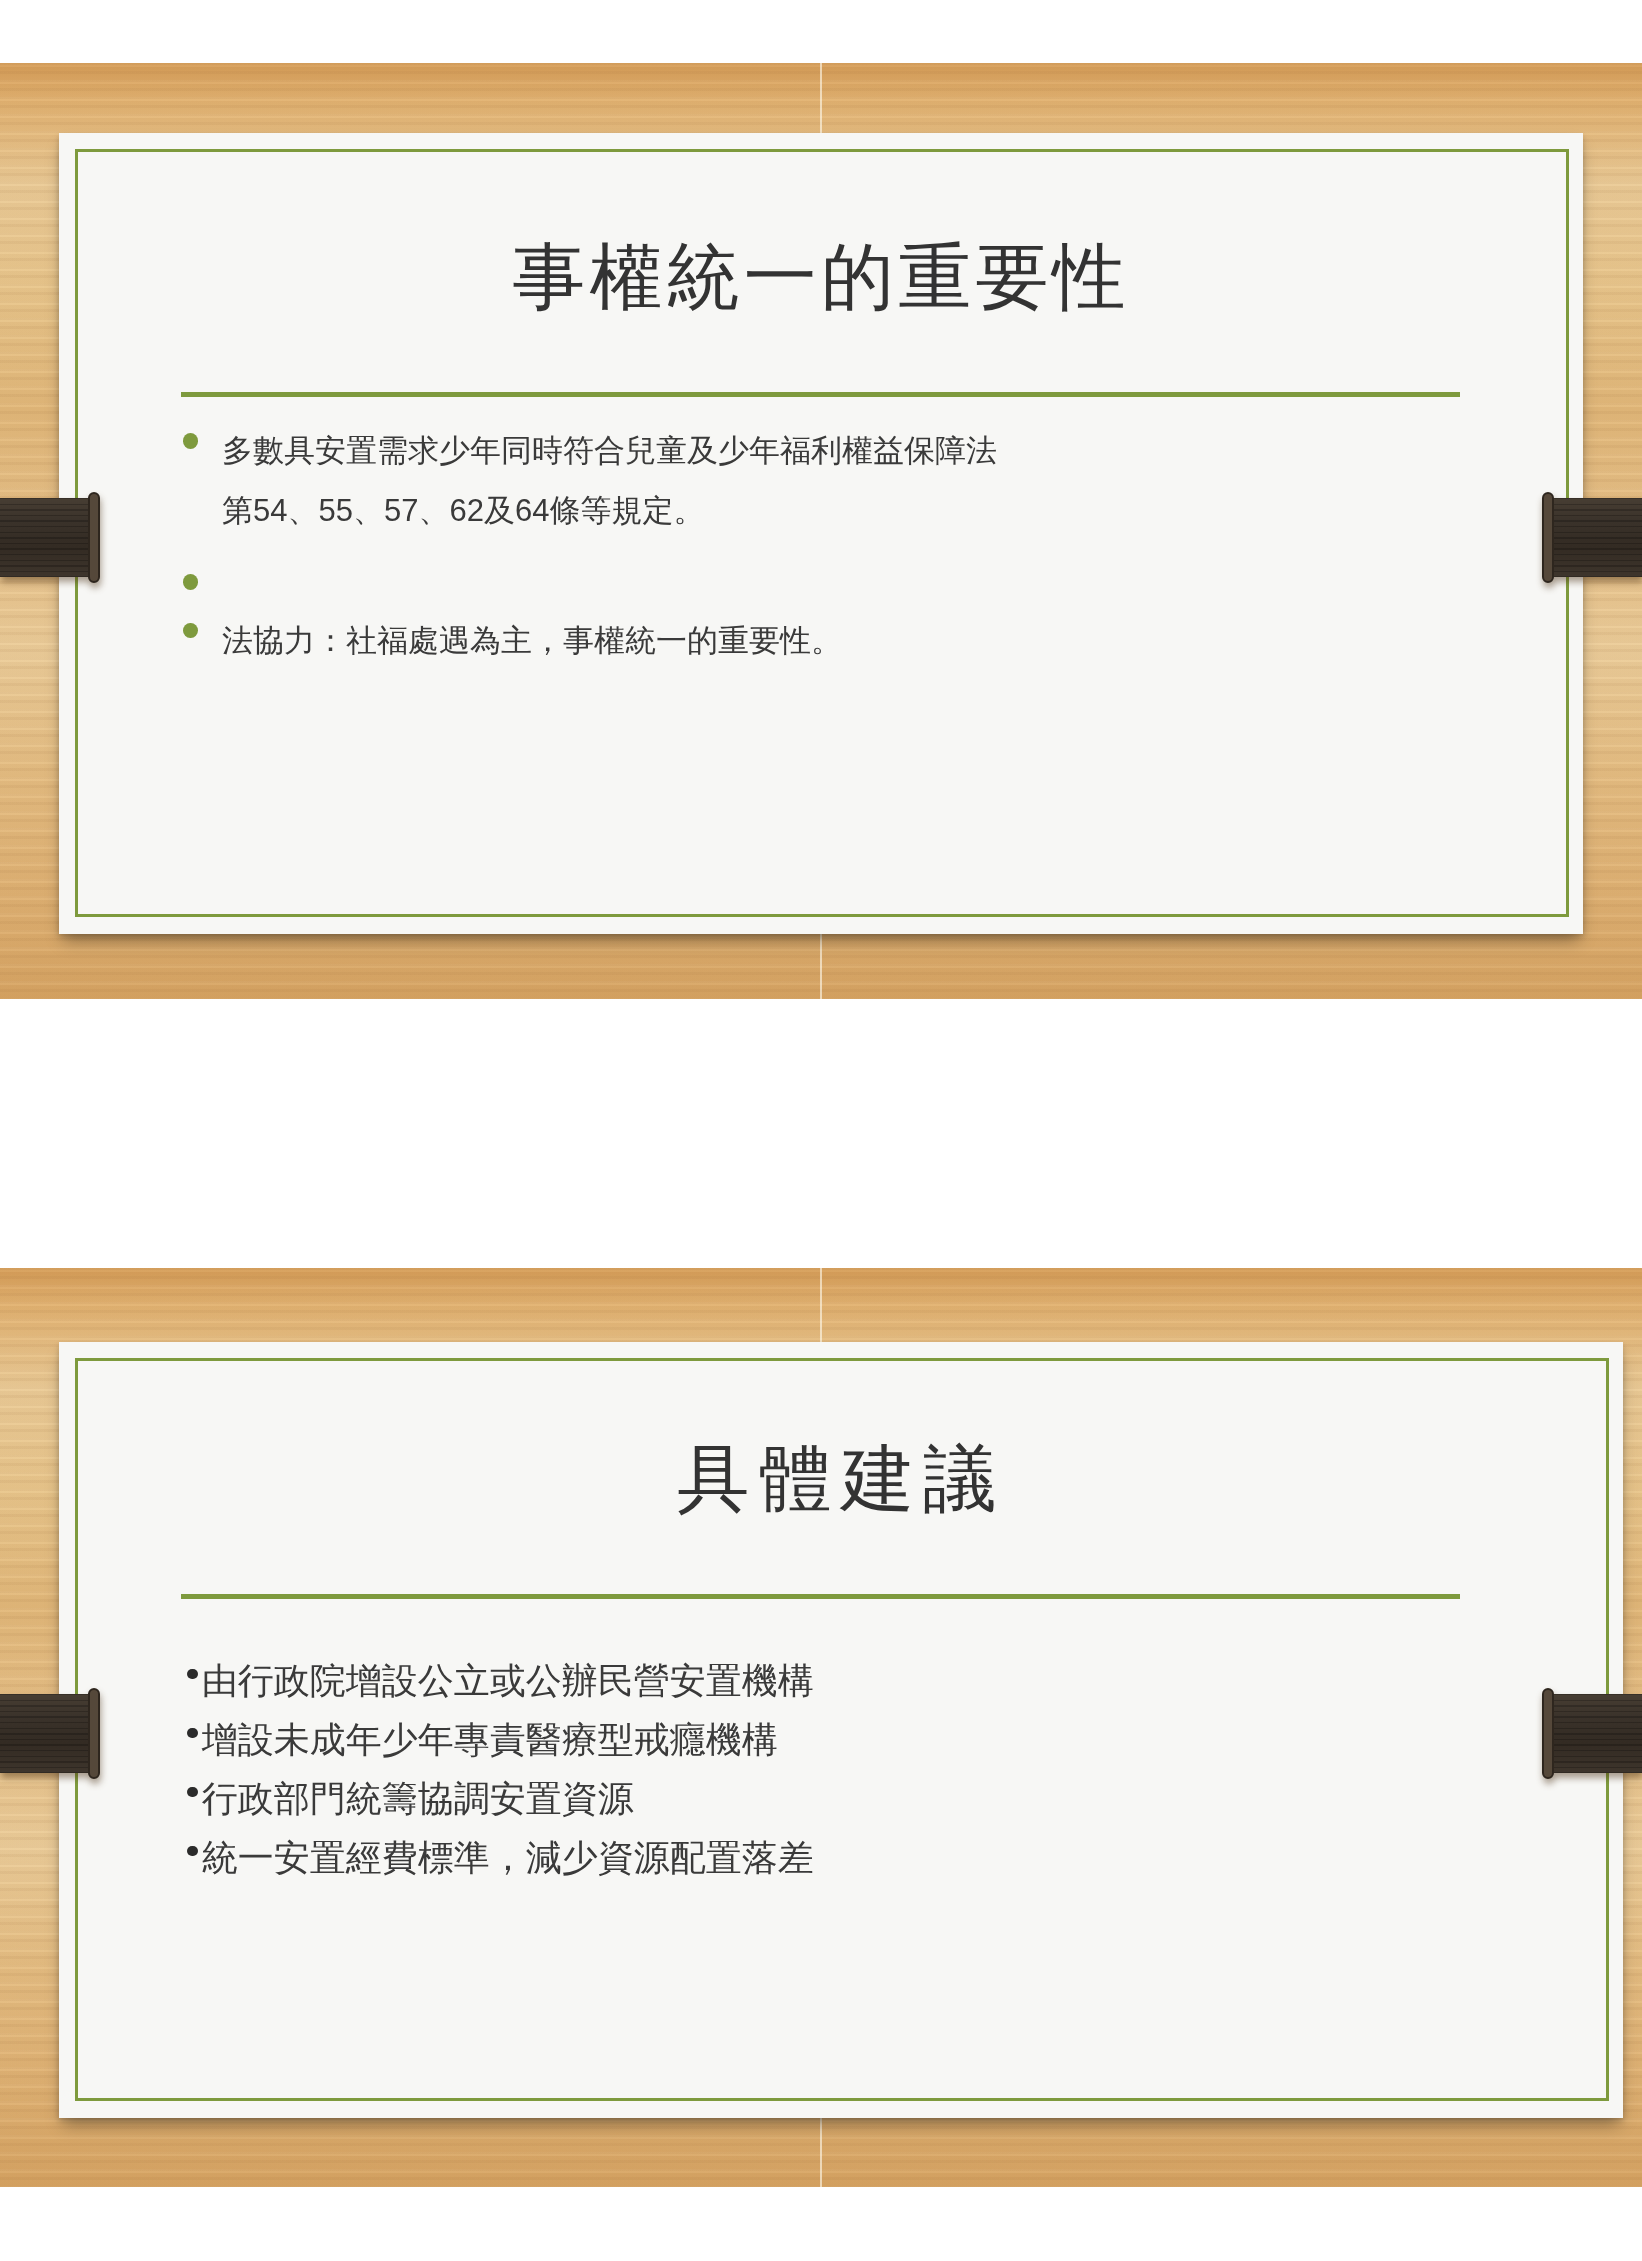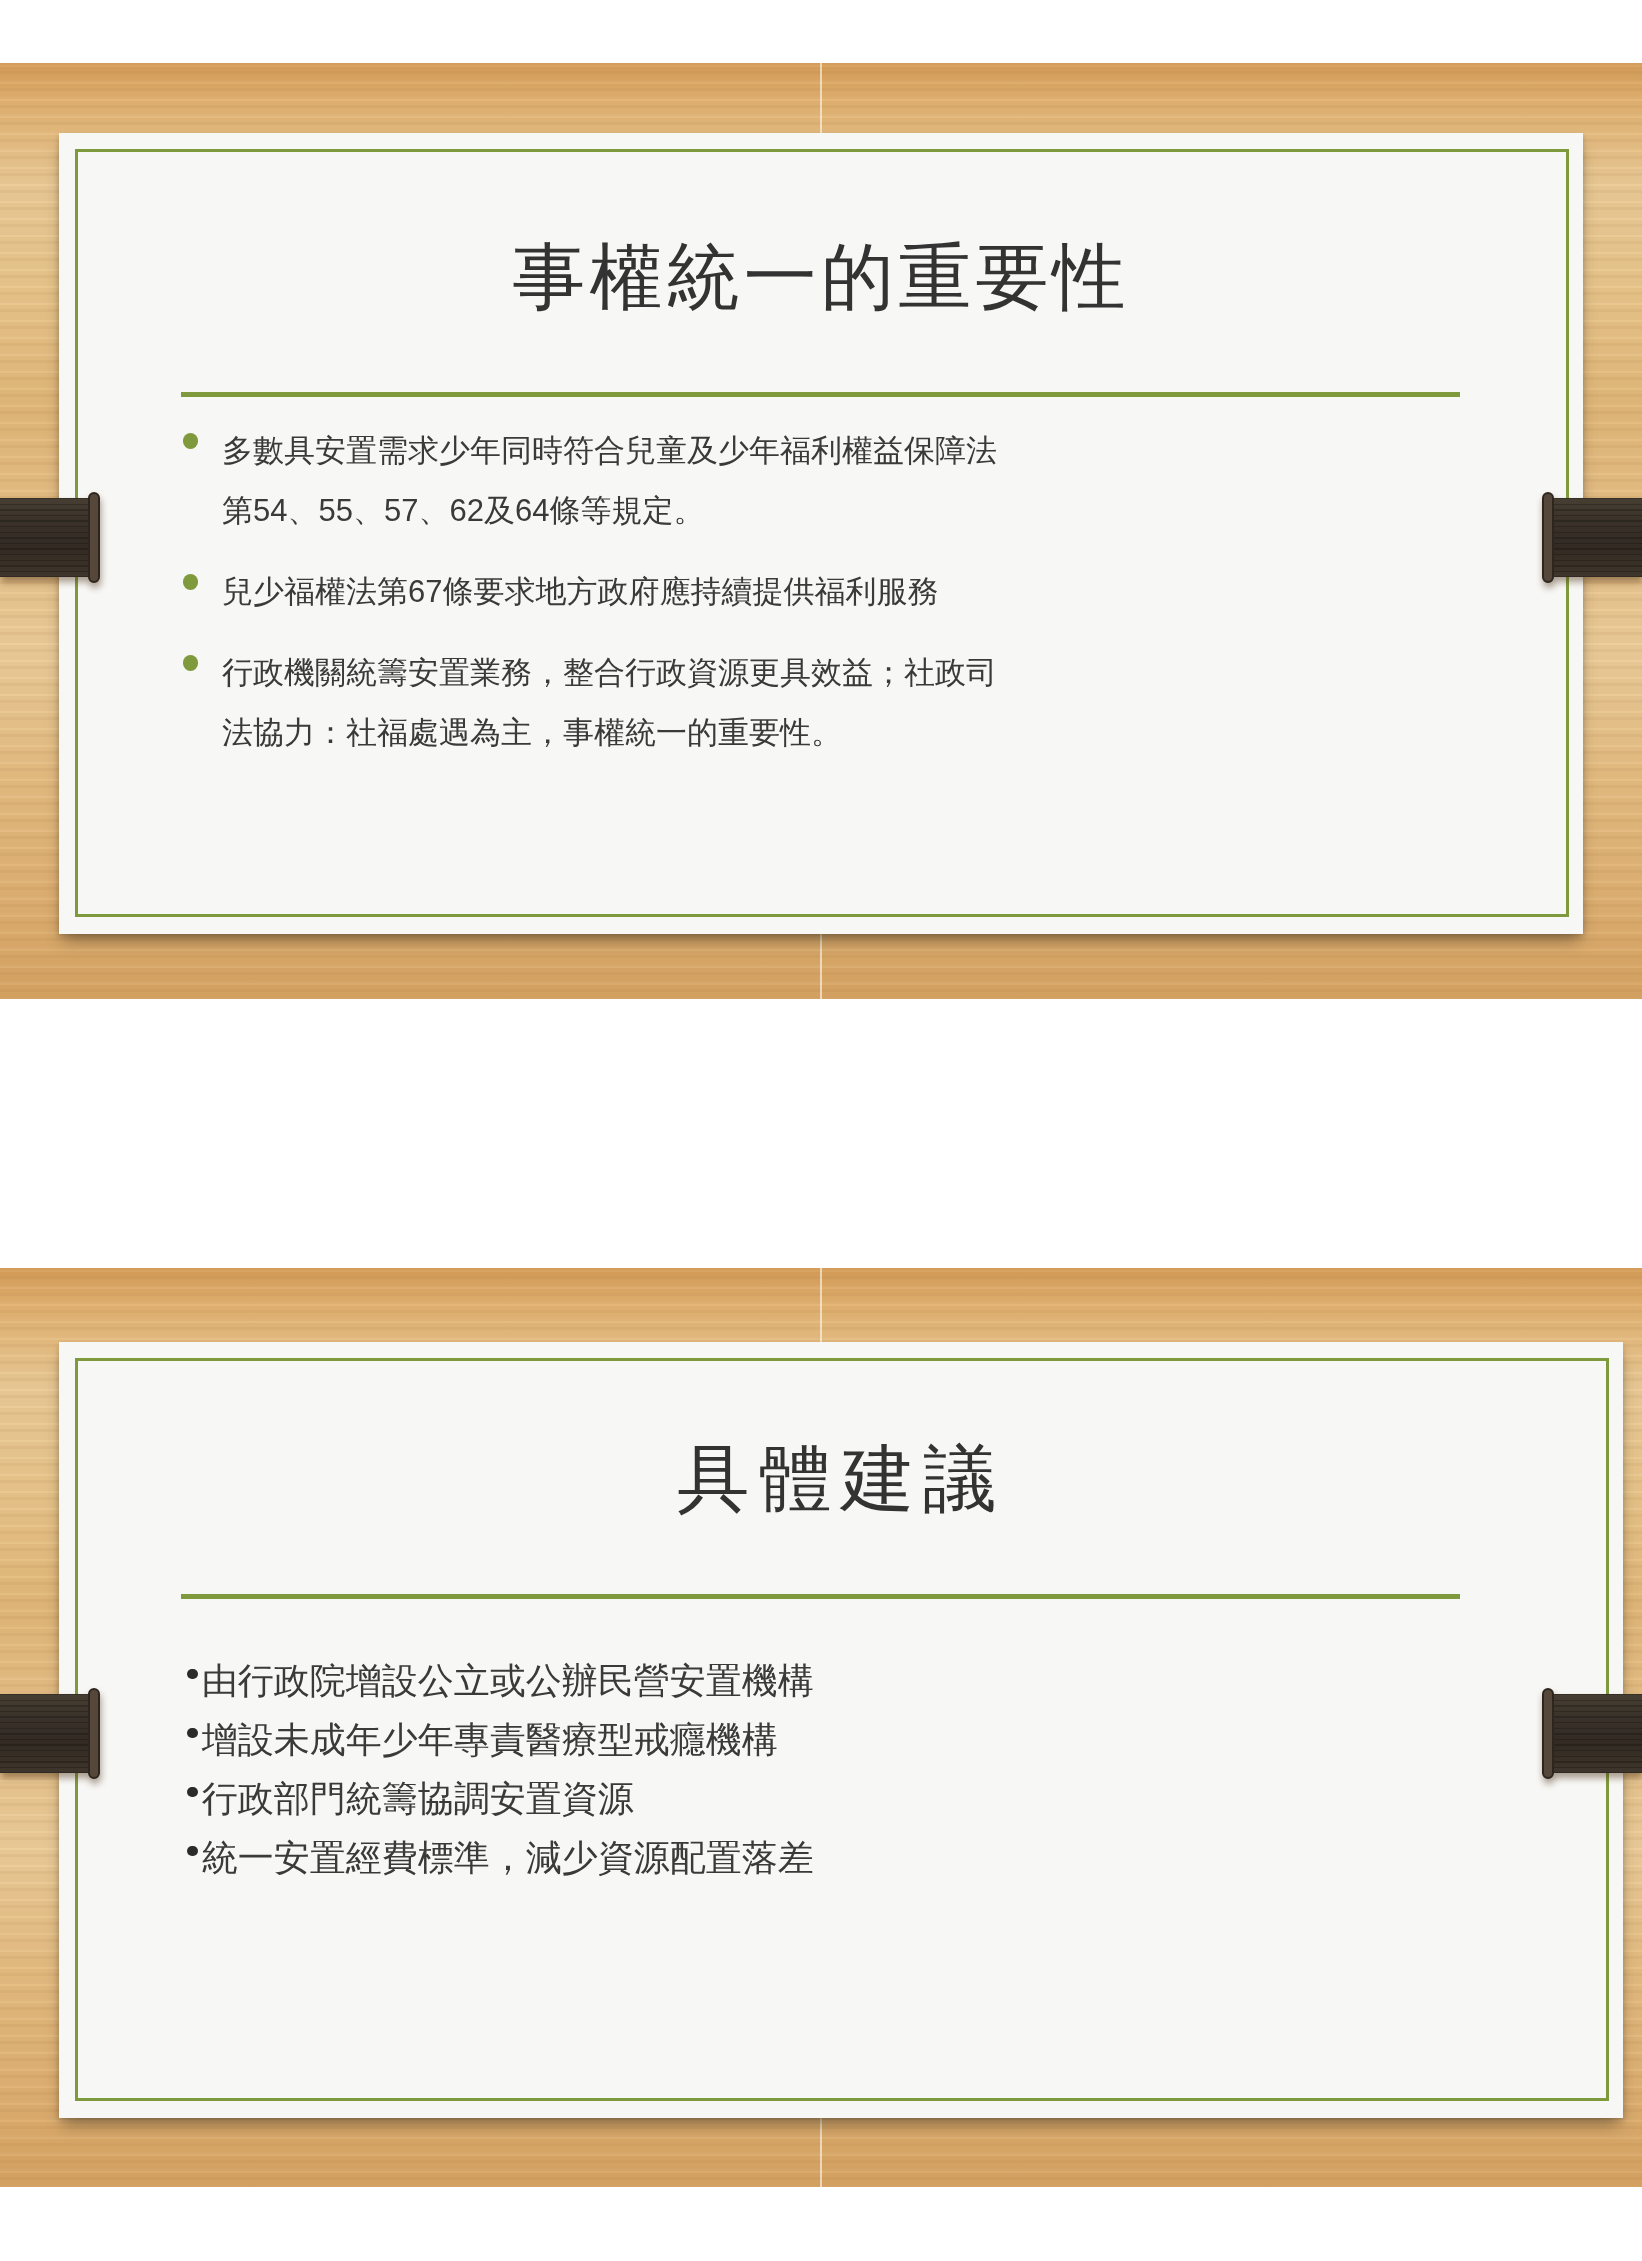"兒少福權法第67條要求地方政府應持續提供福利服務" div.b-text { html: <div> <div>兒少福權法第67條要求地方政府應持續提供福利服務</div> </div> -> none }
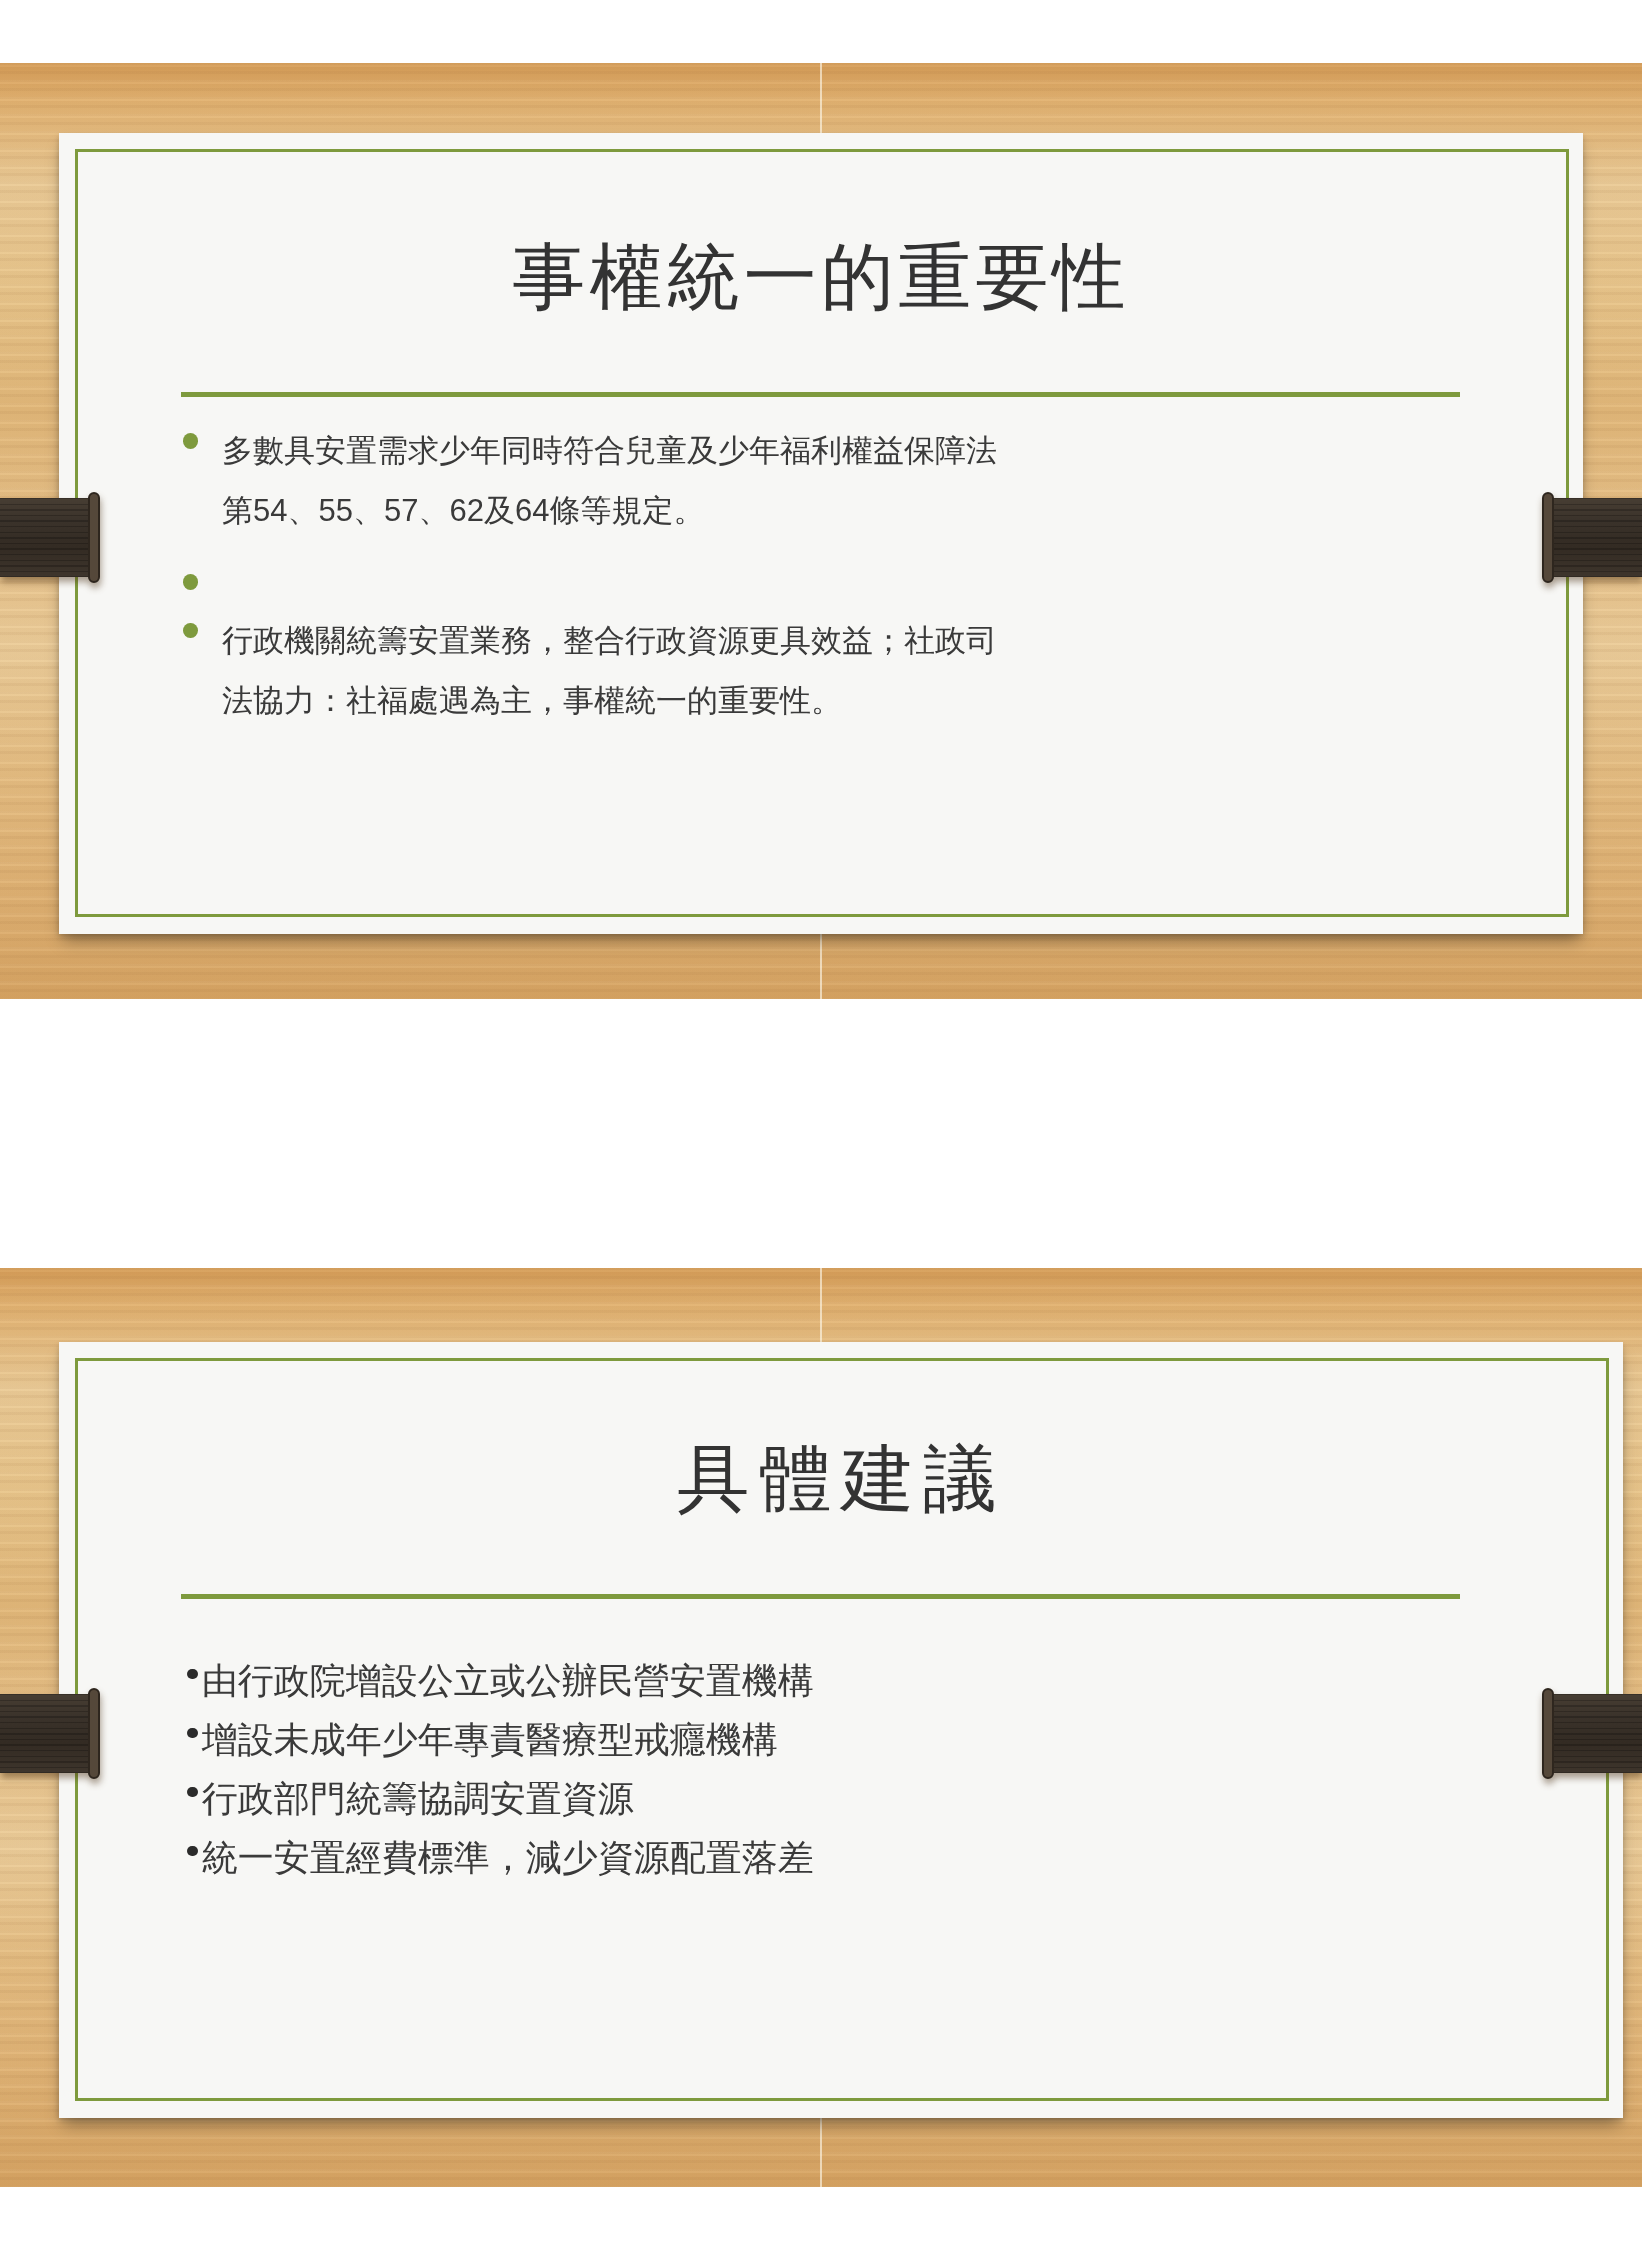"行政機關統籌安置業務，整合行政資源更具效益；社政司" div { html: <div>行政機關統籌安置業務，整合行政資源更具效益；社政司</div> -> none }
